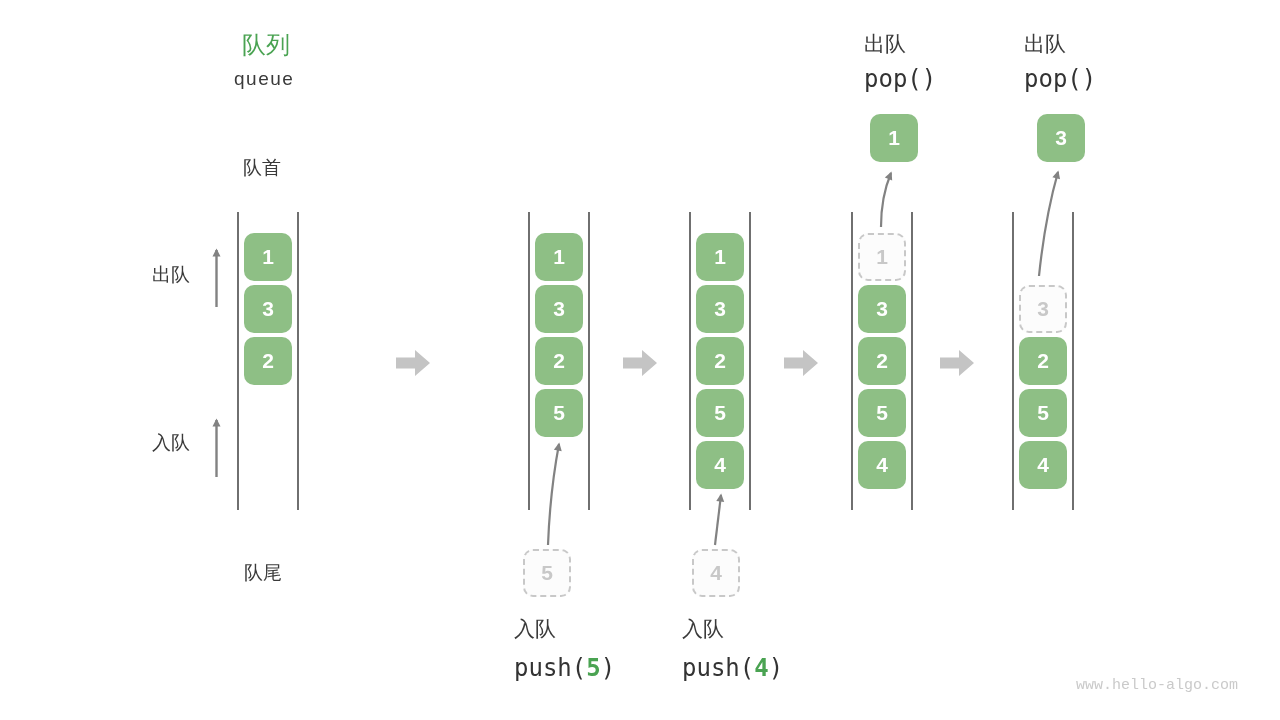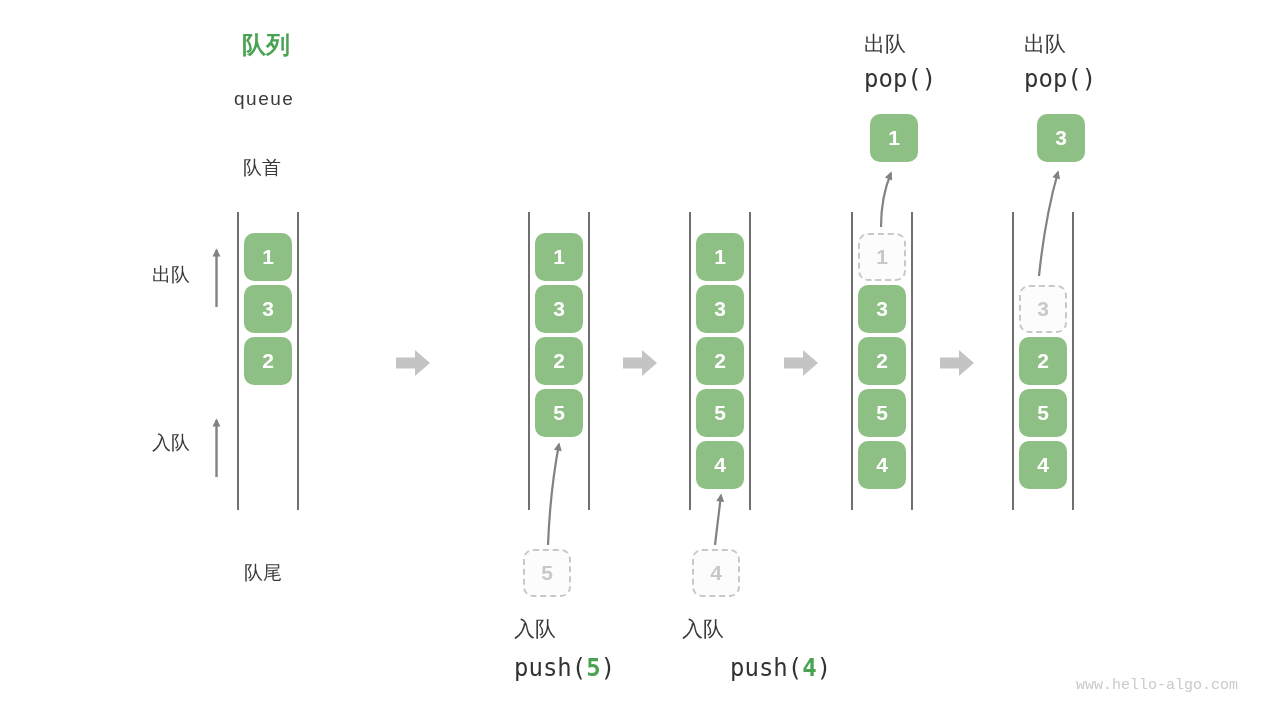"队列" .title { font-weight: 700 -> 400 }
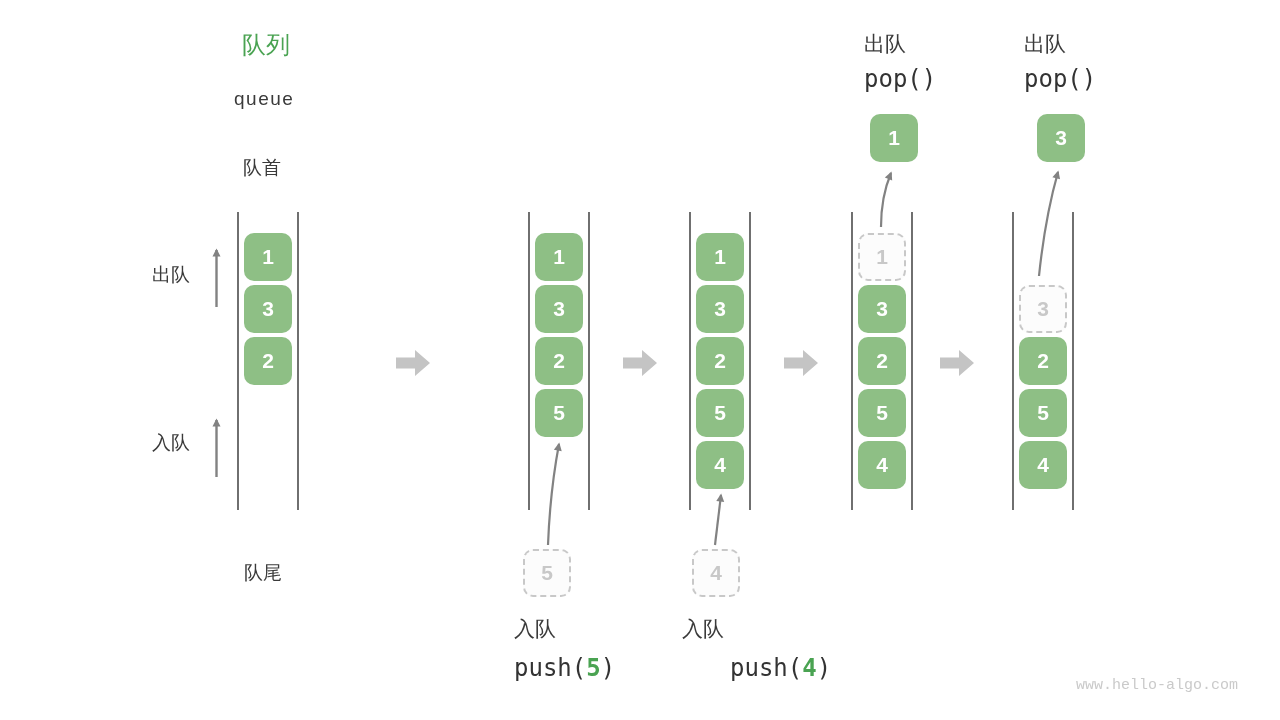"queue" div.abs { top: 88px -> 68px }
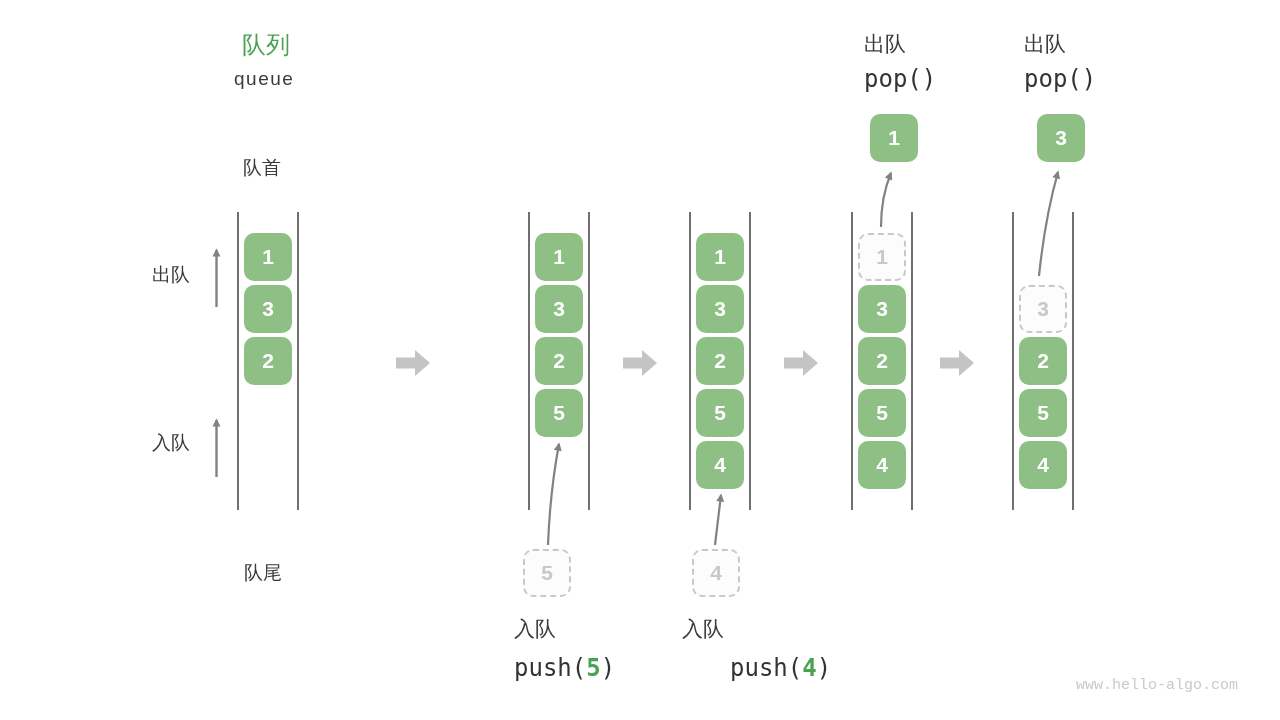"push(4)" div.abs { margin-left: 48px -> none }
